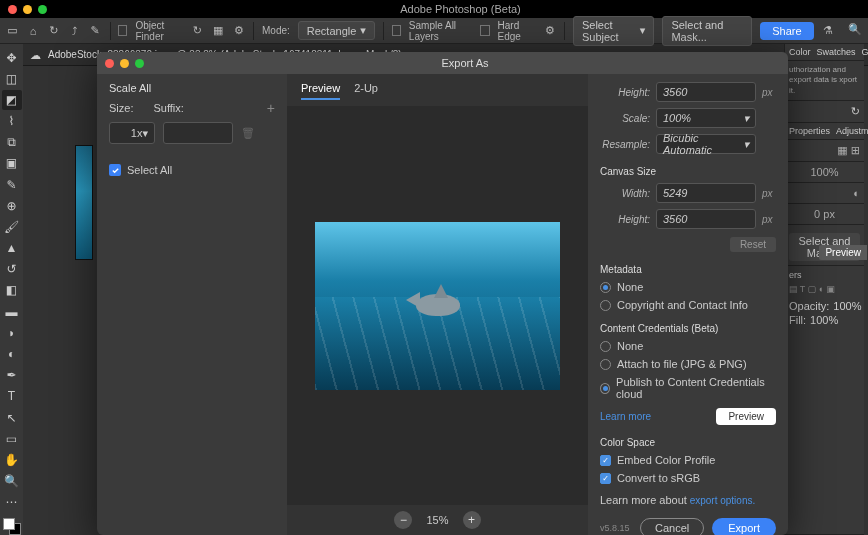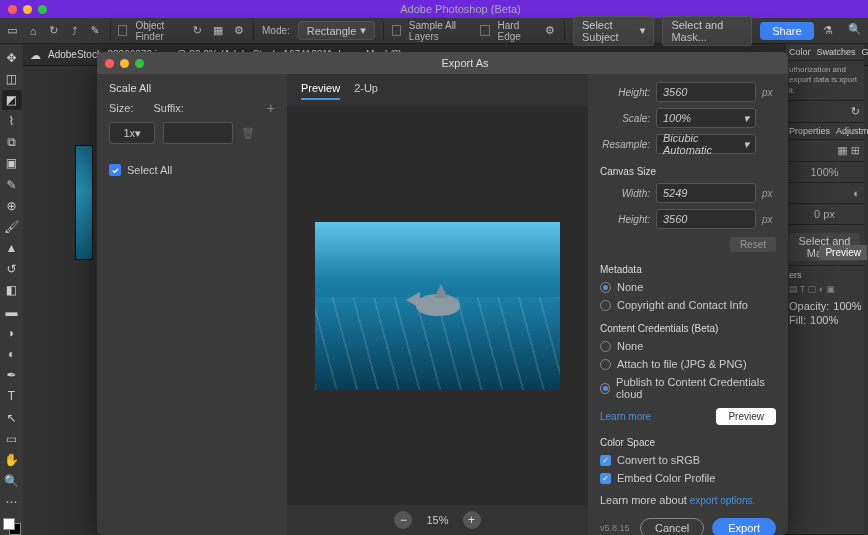"Adobe Photoshop (Beta)" .mac-top { background: #6d28d9 -> #000000 }
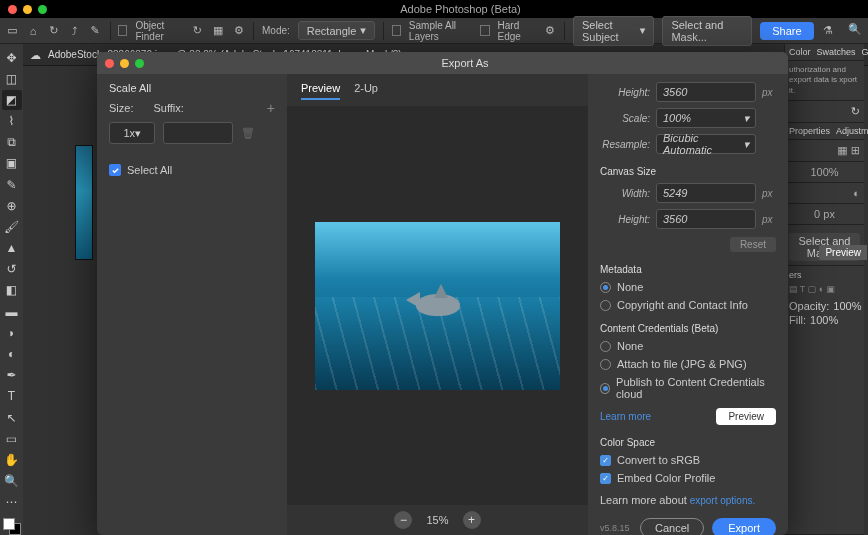"1x" .sel-box { justify-content: center -> flex-end }
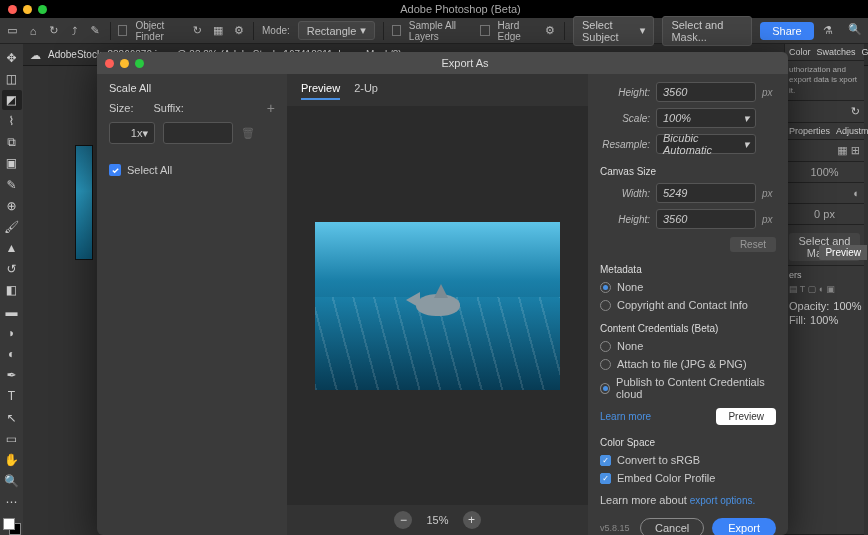"Convert to sRGB" div.check-row { order: before "Embed Color Profile" -> after "Embed Color Profile" }
